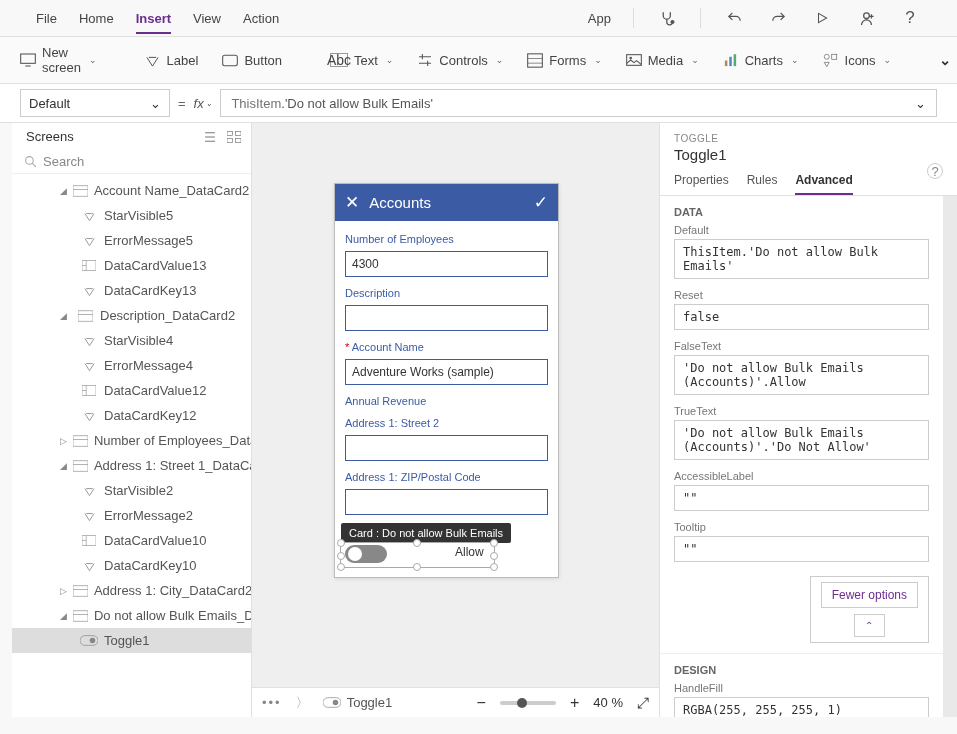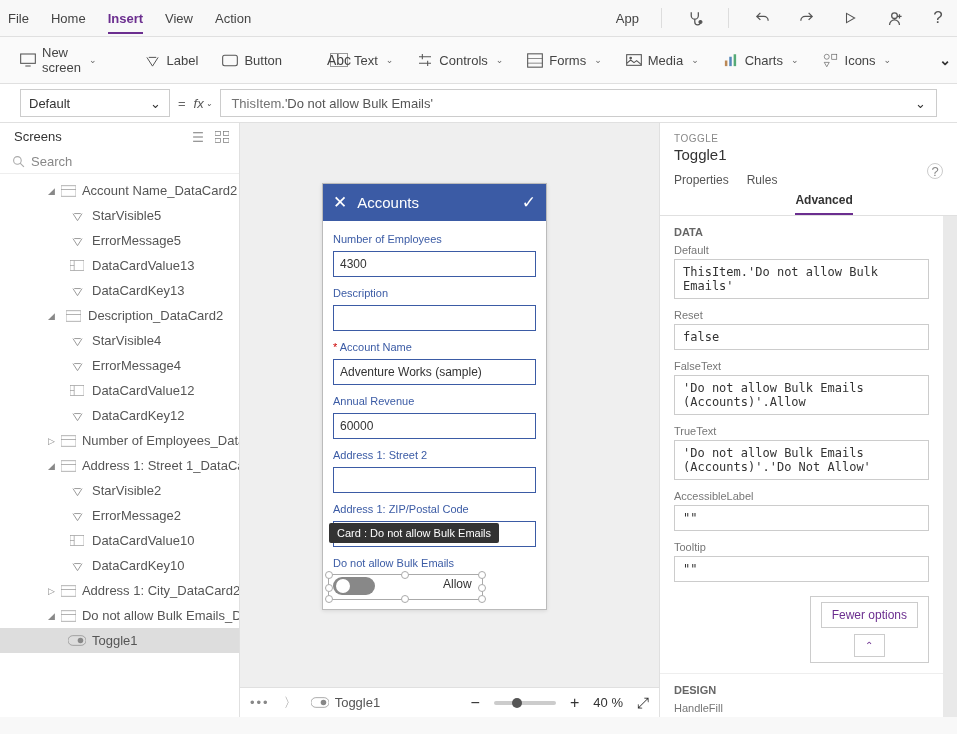"File" .menubar { padding: 8px 8px -> 8px 36px }
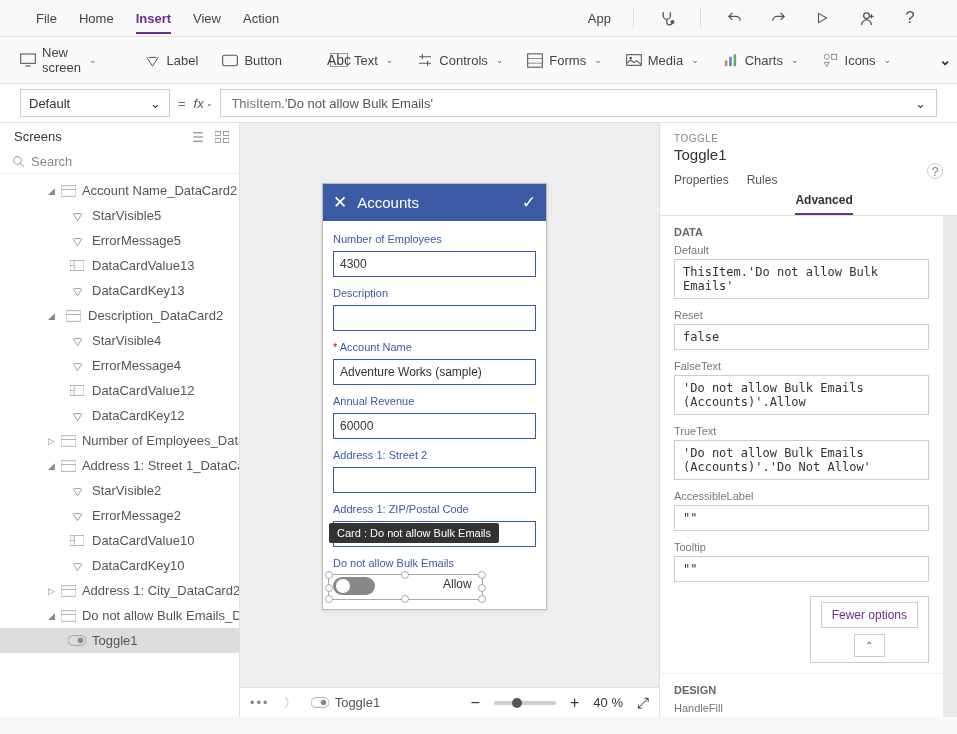"Screens" .main { padding-left: none -> 12px }
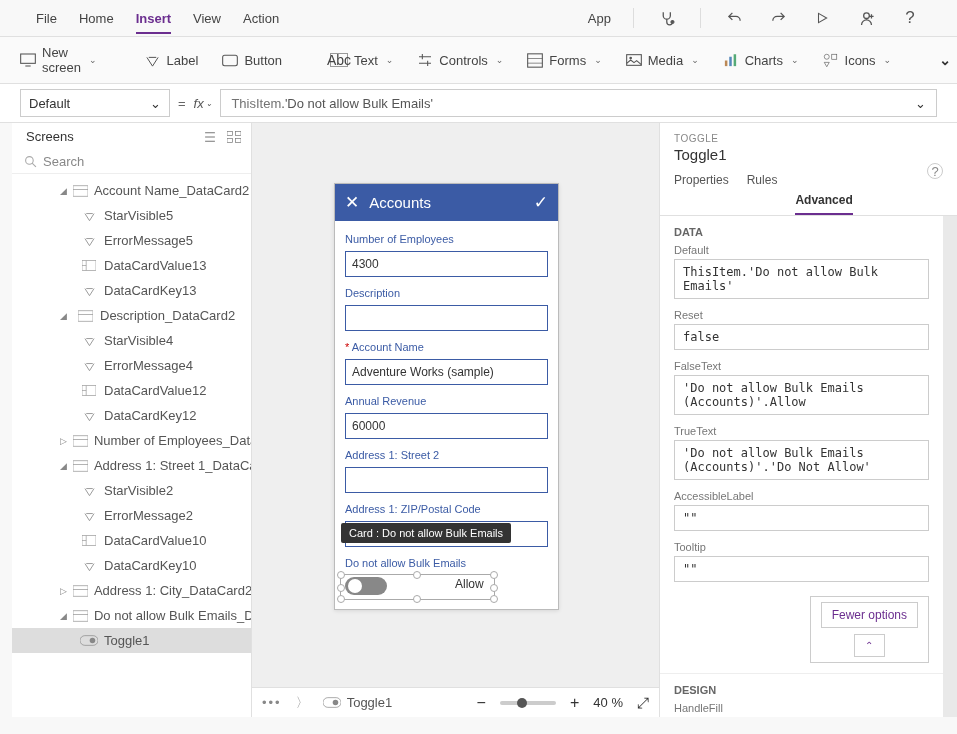"Advanced" .rp-tab.active { margin-top: 20px -> none }
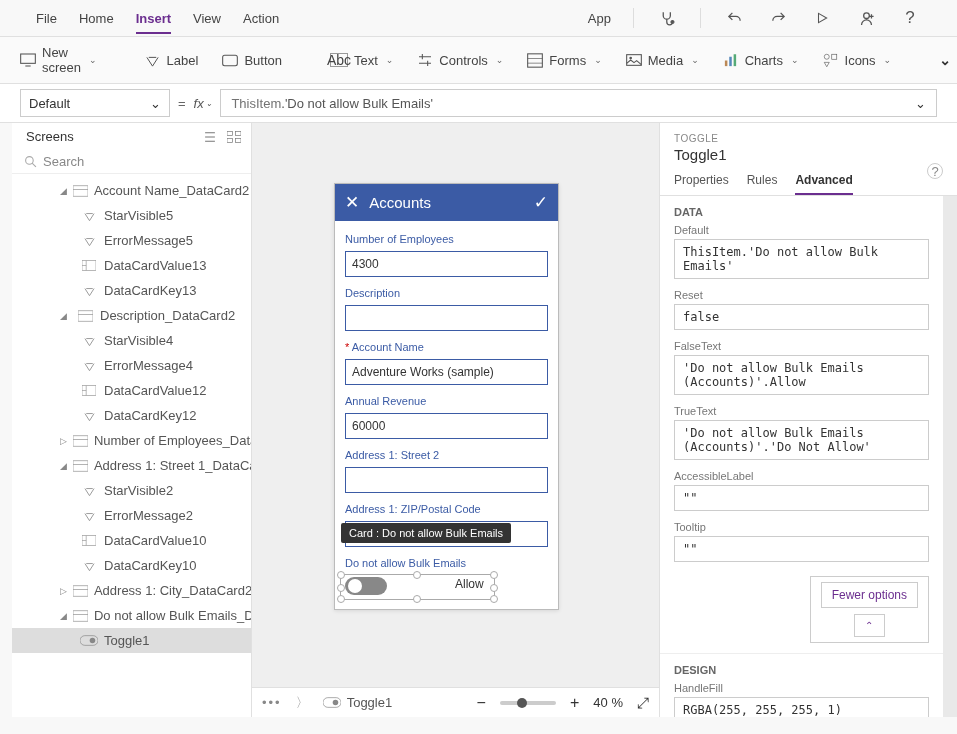"60000" div.pinput { html: <div>60000</div> -> none }
